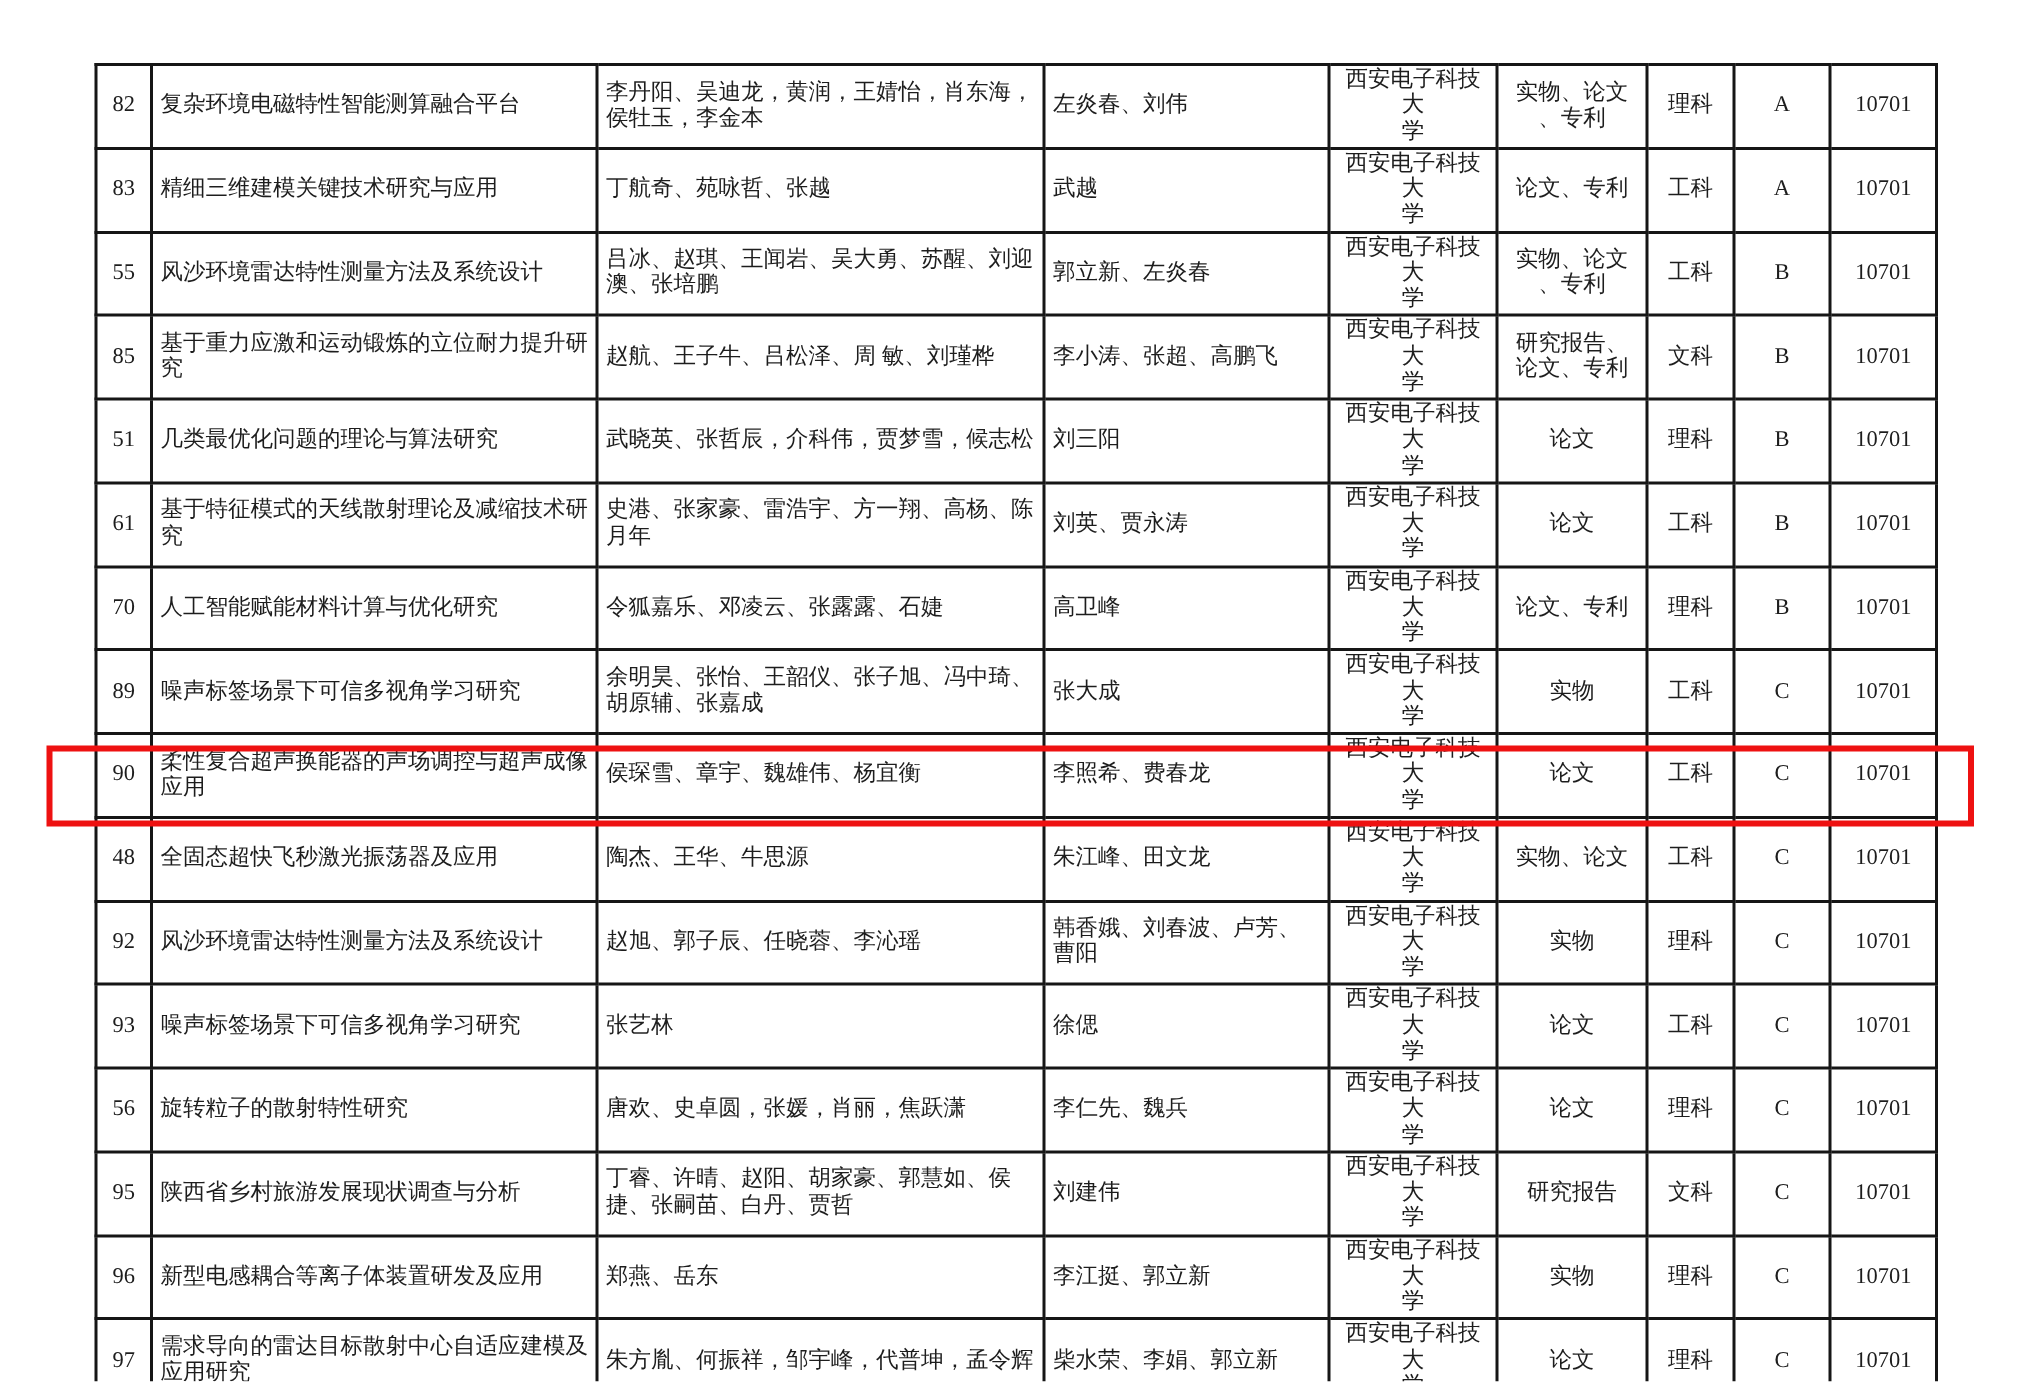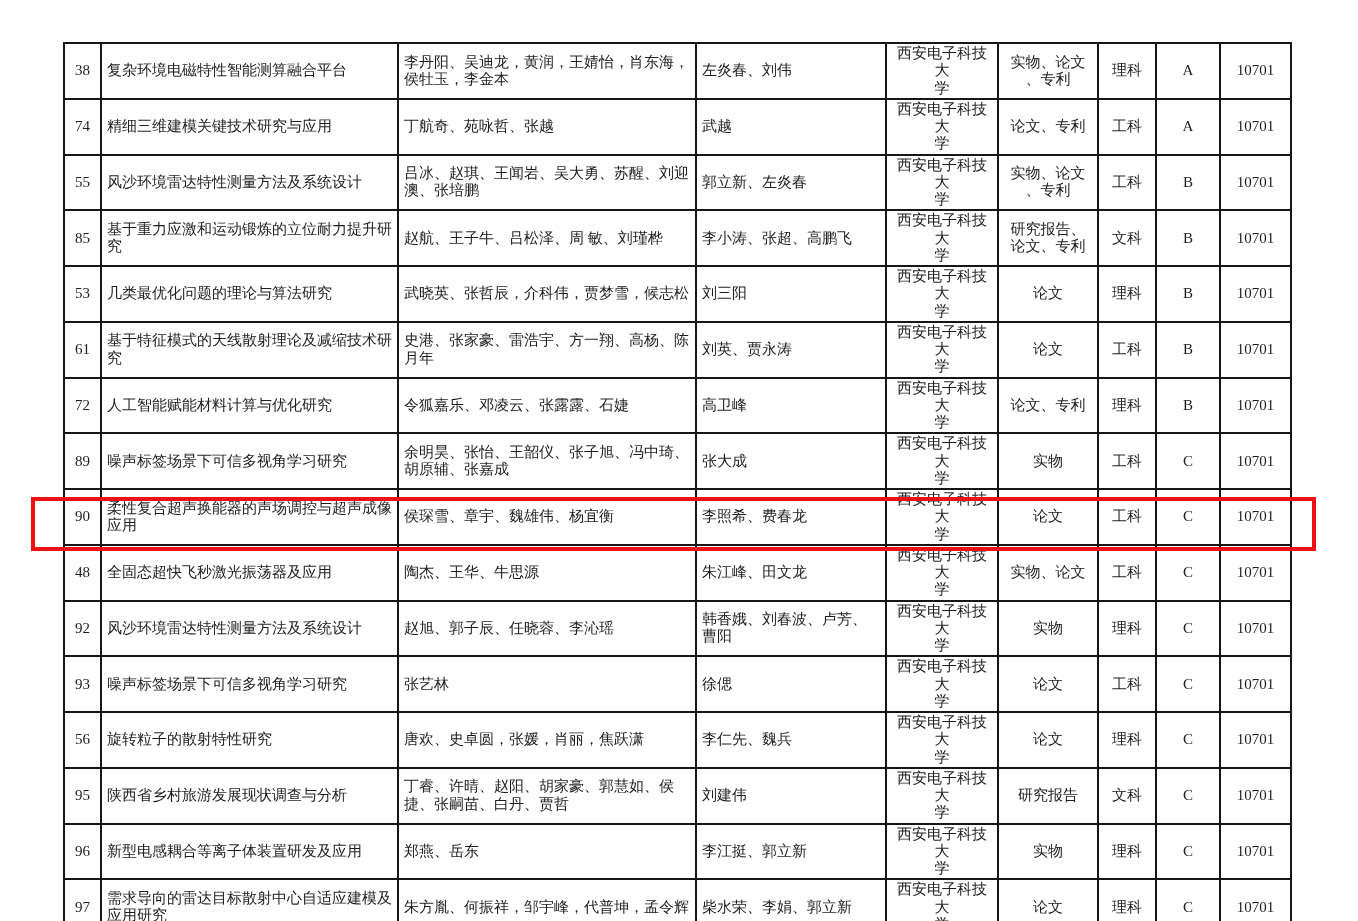"38" td.col-num { text: 38 -> 82 }
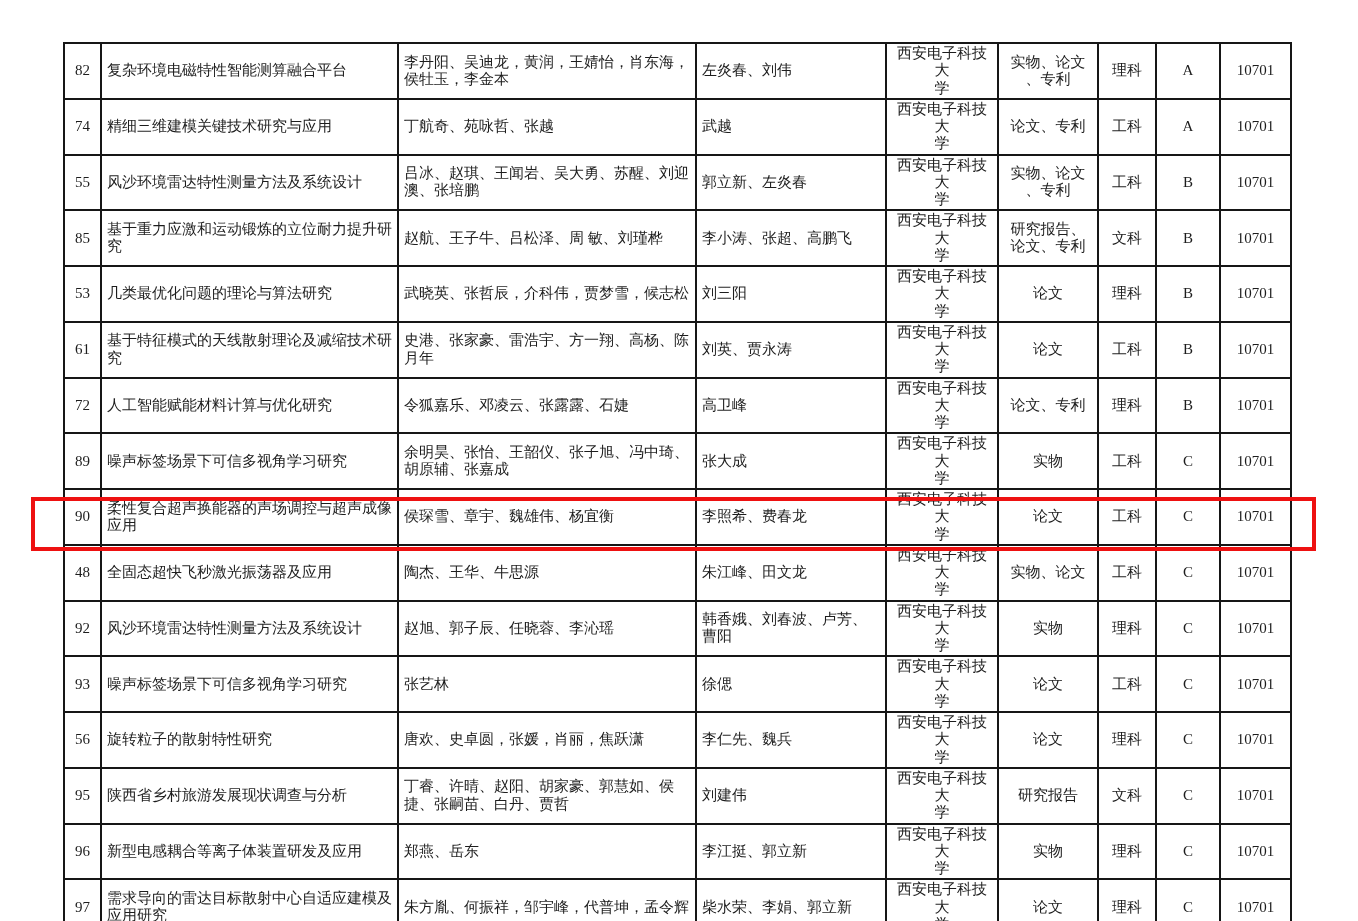"74" td.col-num { text: 74 -> 83 }
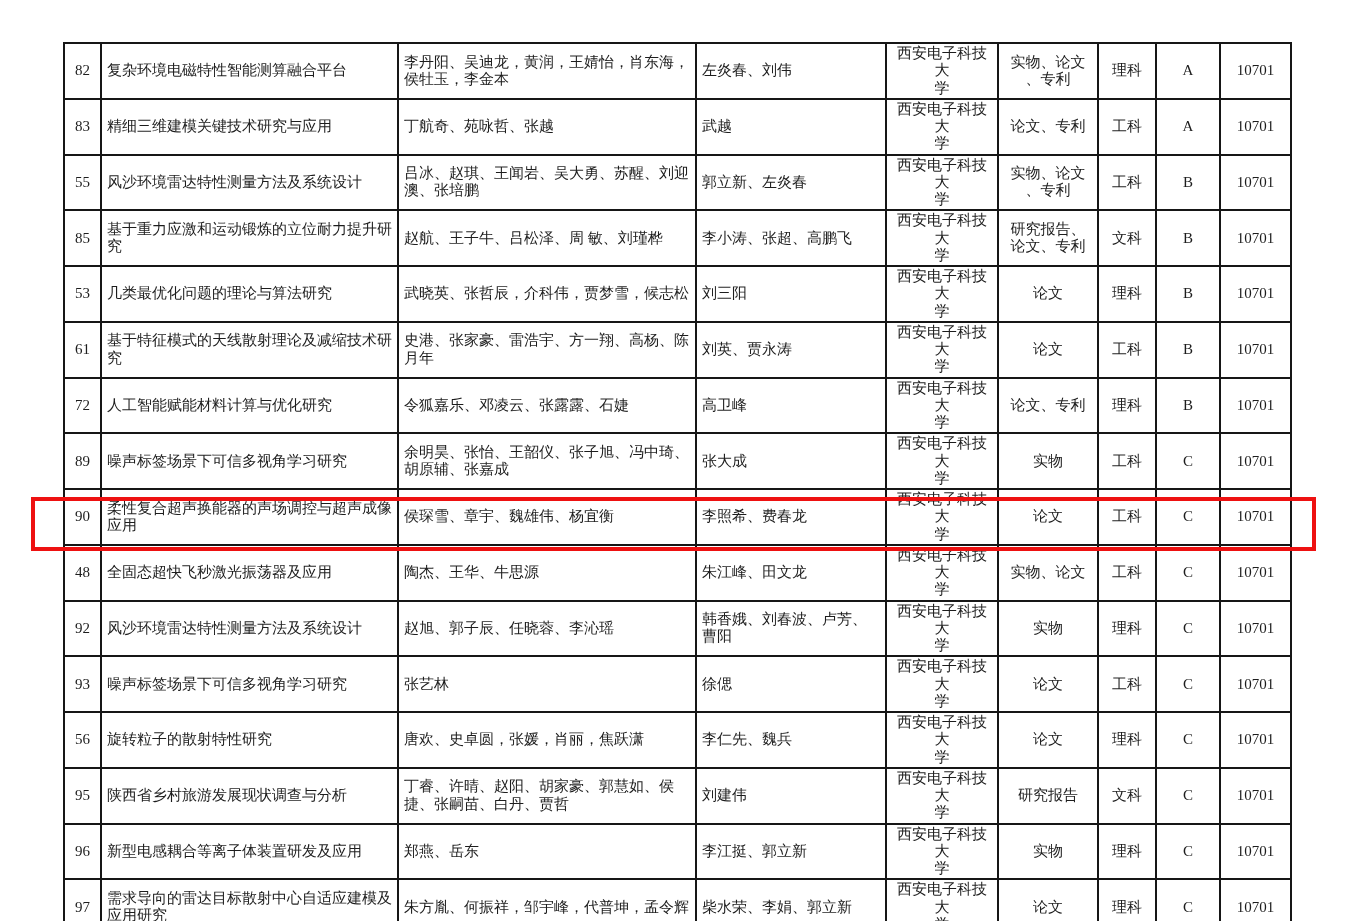"53" td.col-num { text: 53 -> 51 }
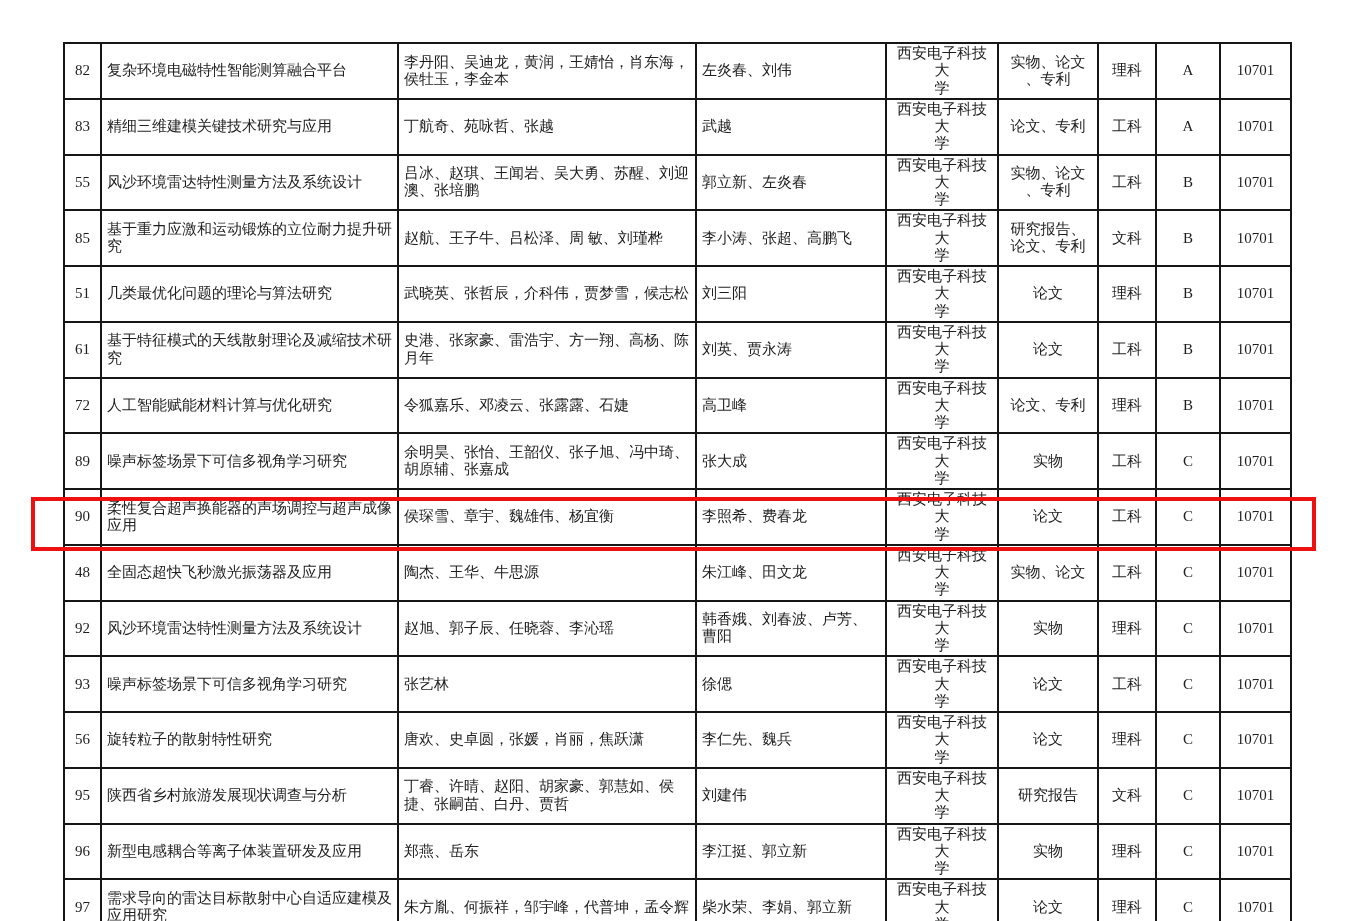"72" td.col-num { text: 72 -> 70 }
